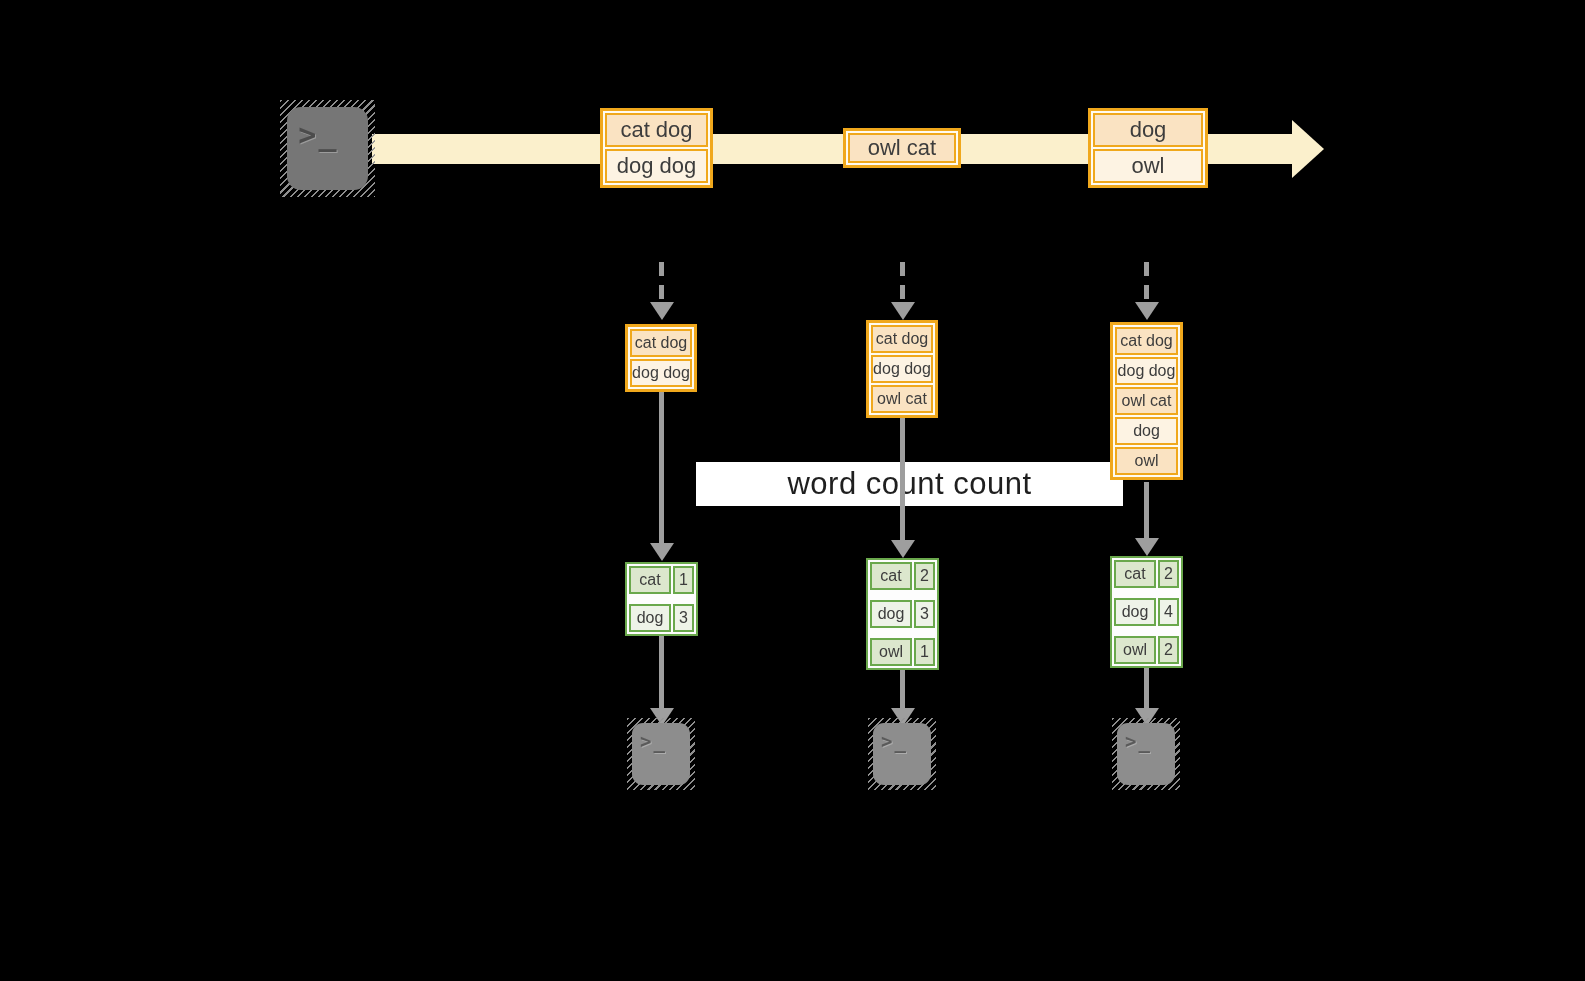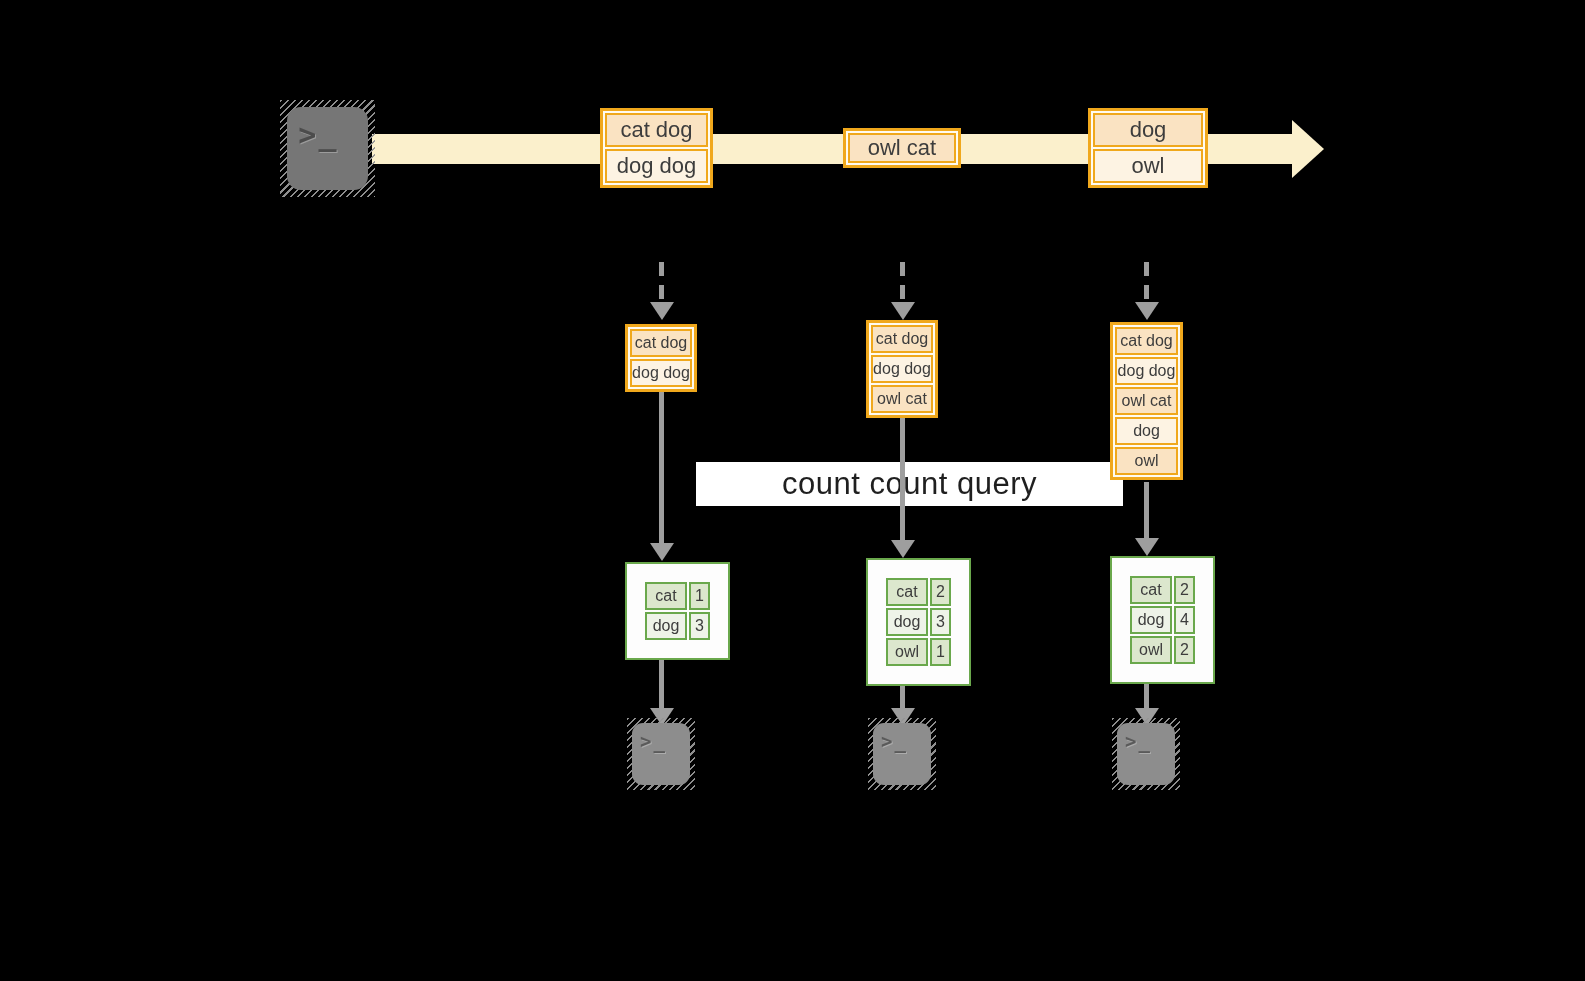"count count query" div.banner { text: count count query -> word count count }
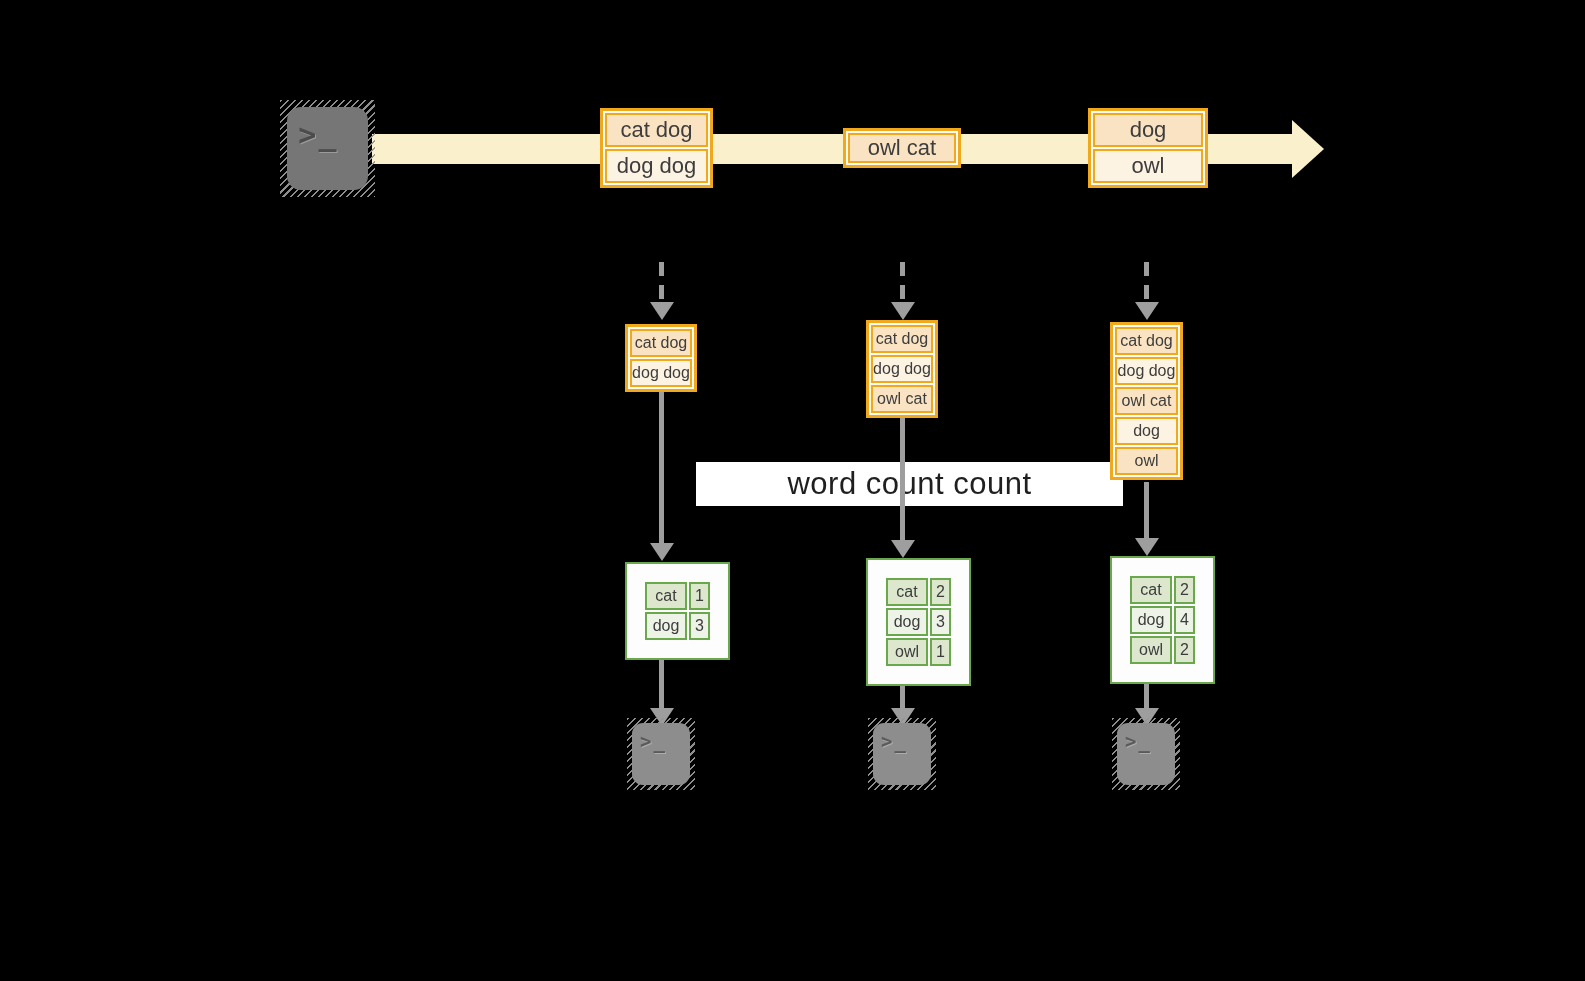"cat" .gtable { gap: 2px -> 10px; padding: 18px -> 2px }
